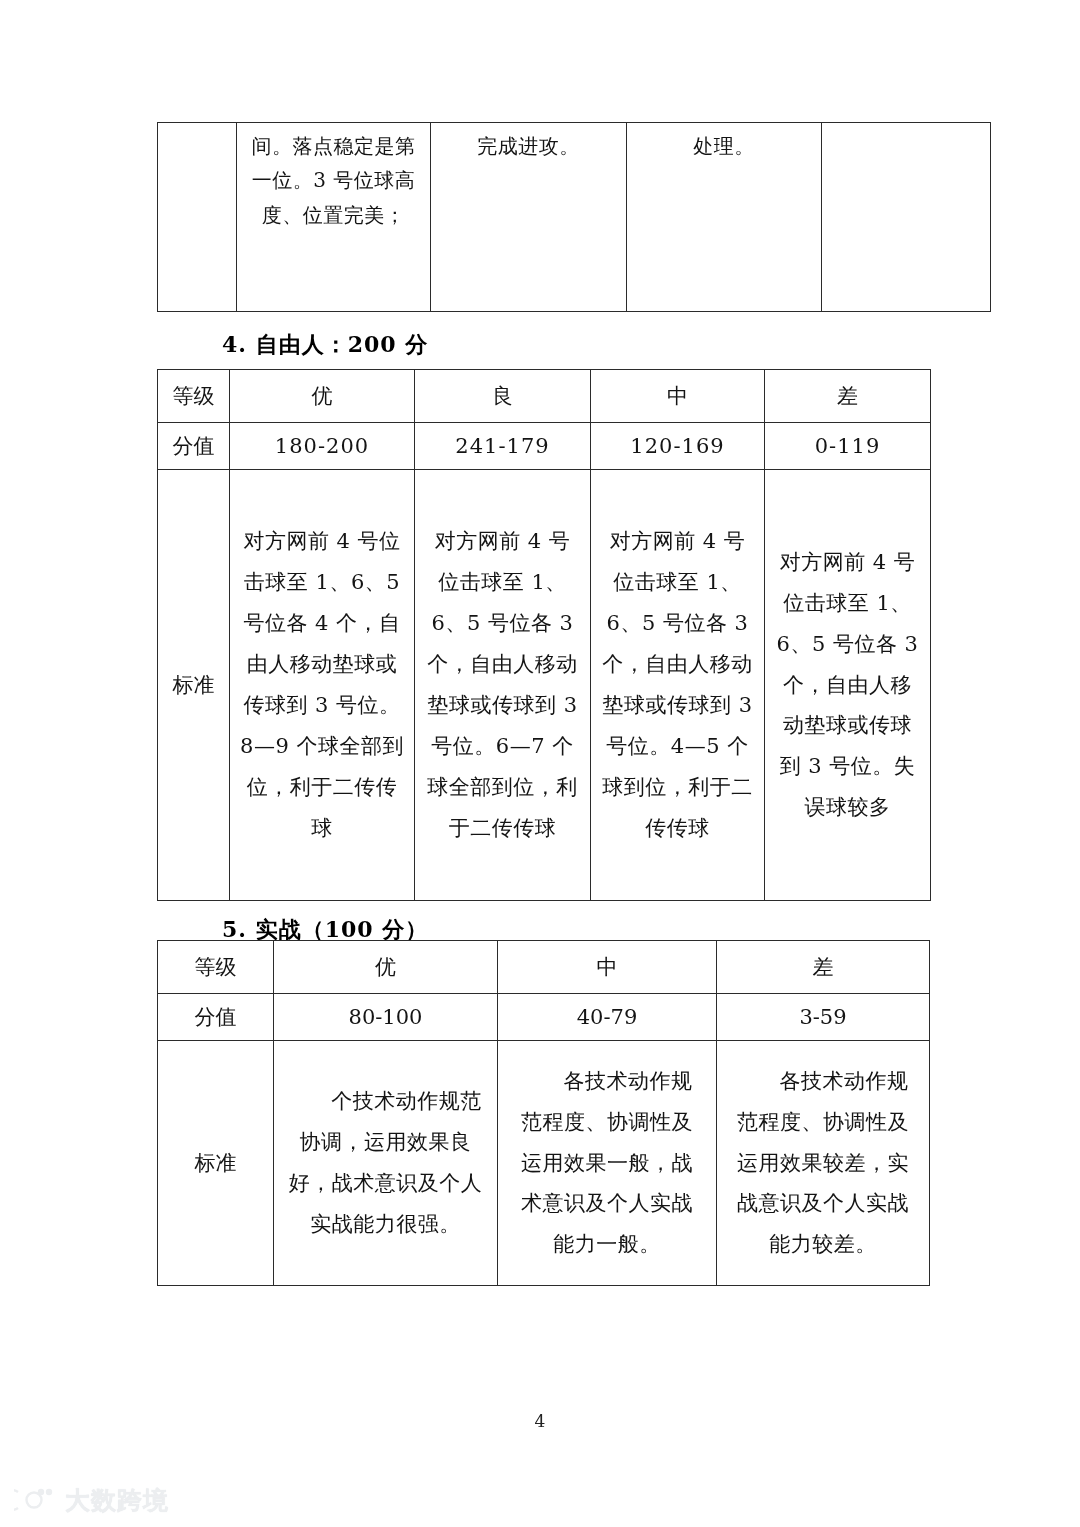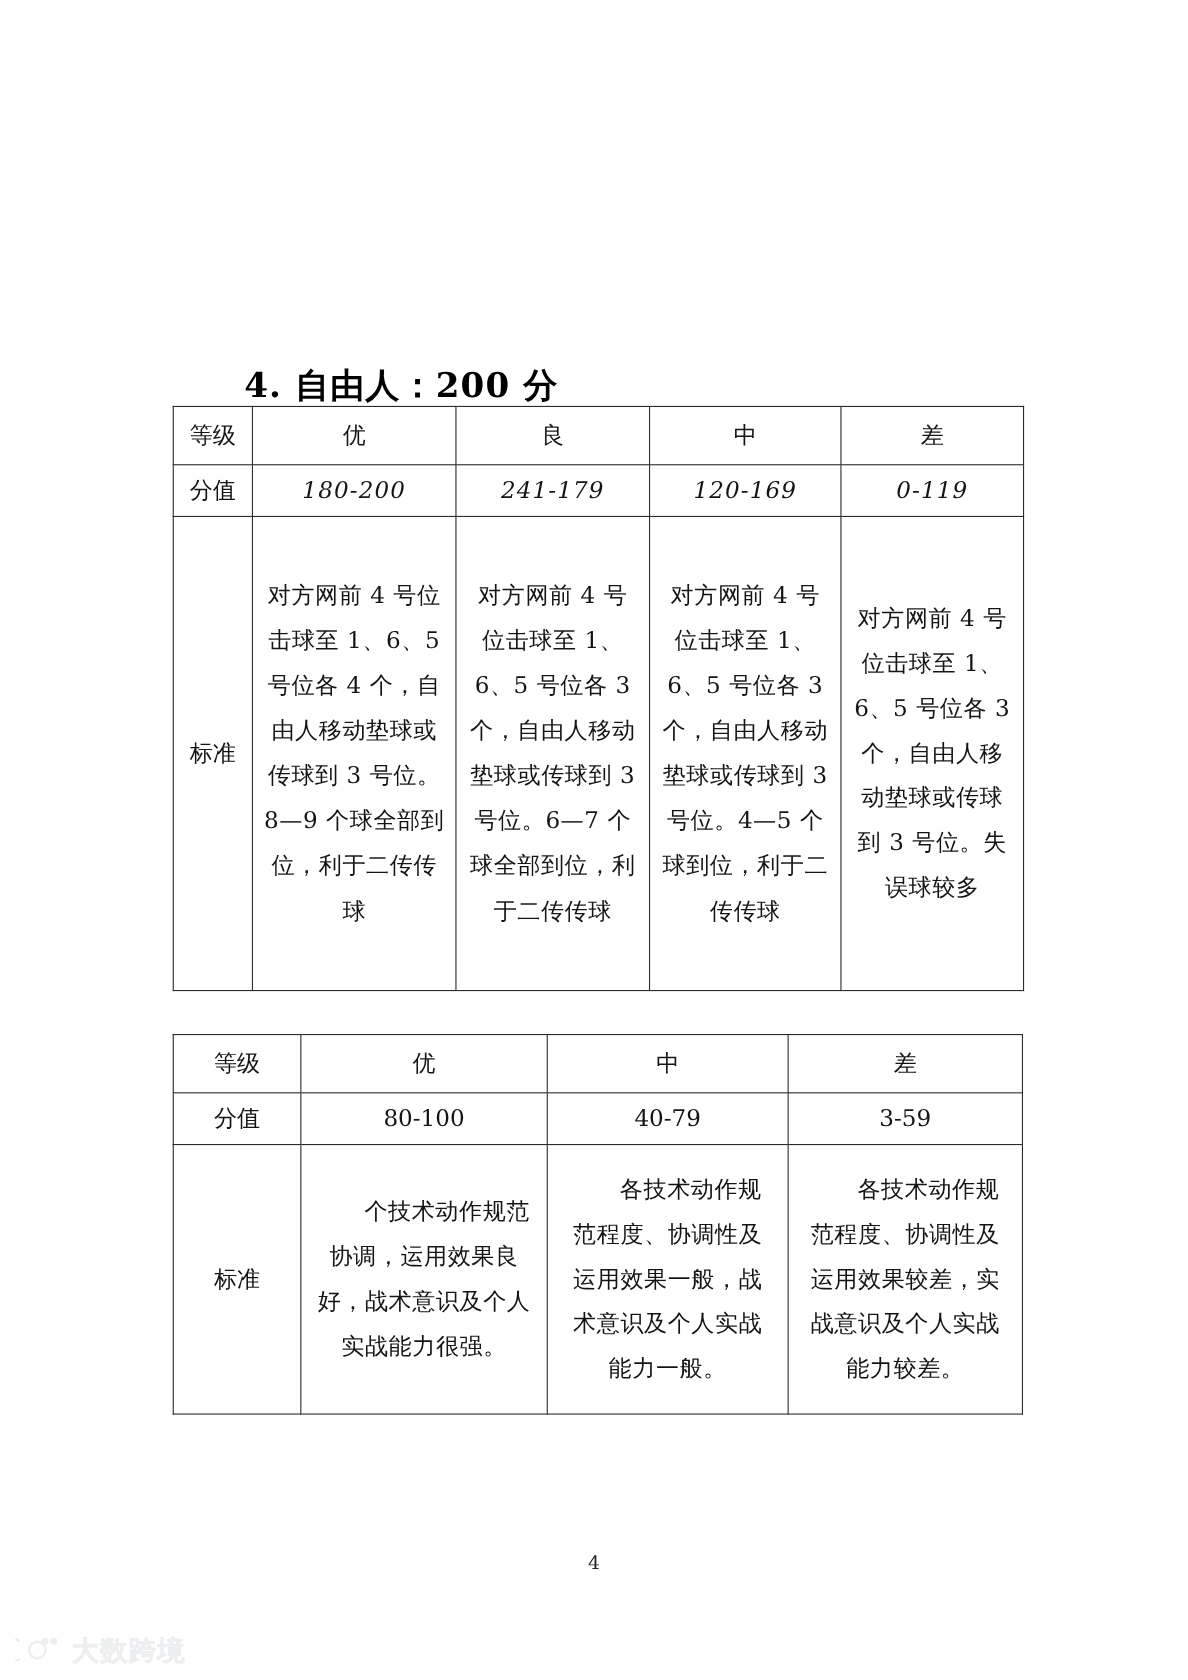"间。落点稳定是第一位。3 号位球高度、位置完美；" table.doc-table { html: none -> <table> <tbody> <tr> <td></td> <td>间。落点稳定是第一位。3 号位球高度、位置完美；</td> <td>完成进攻。</td> <td>处理。</td> <td></td> </tr> </tbody> </table> }
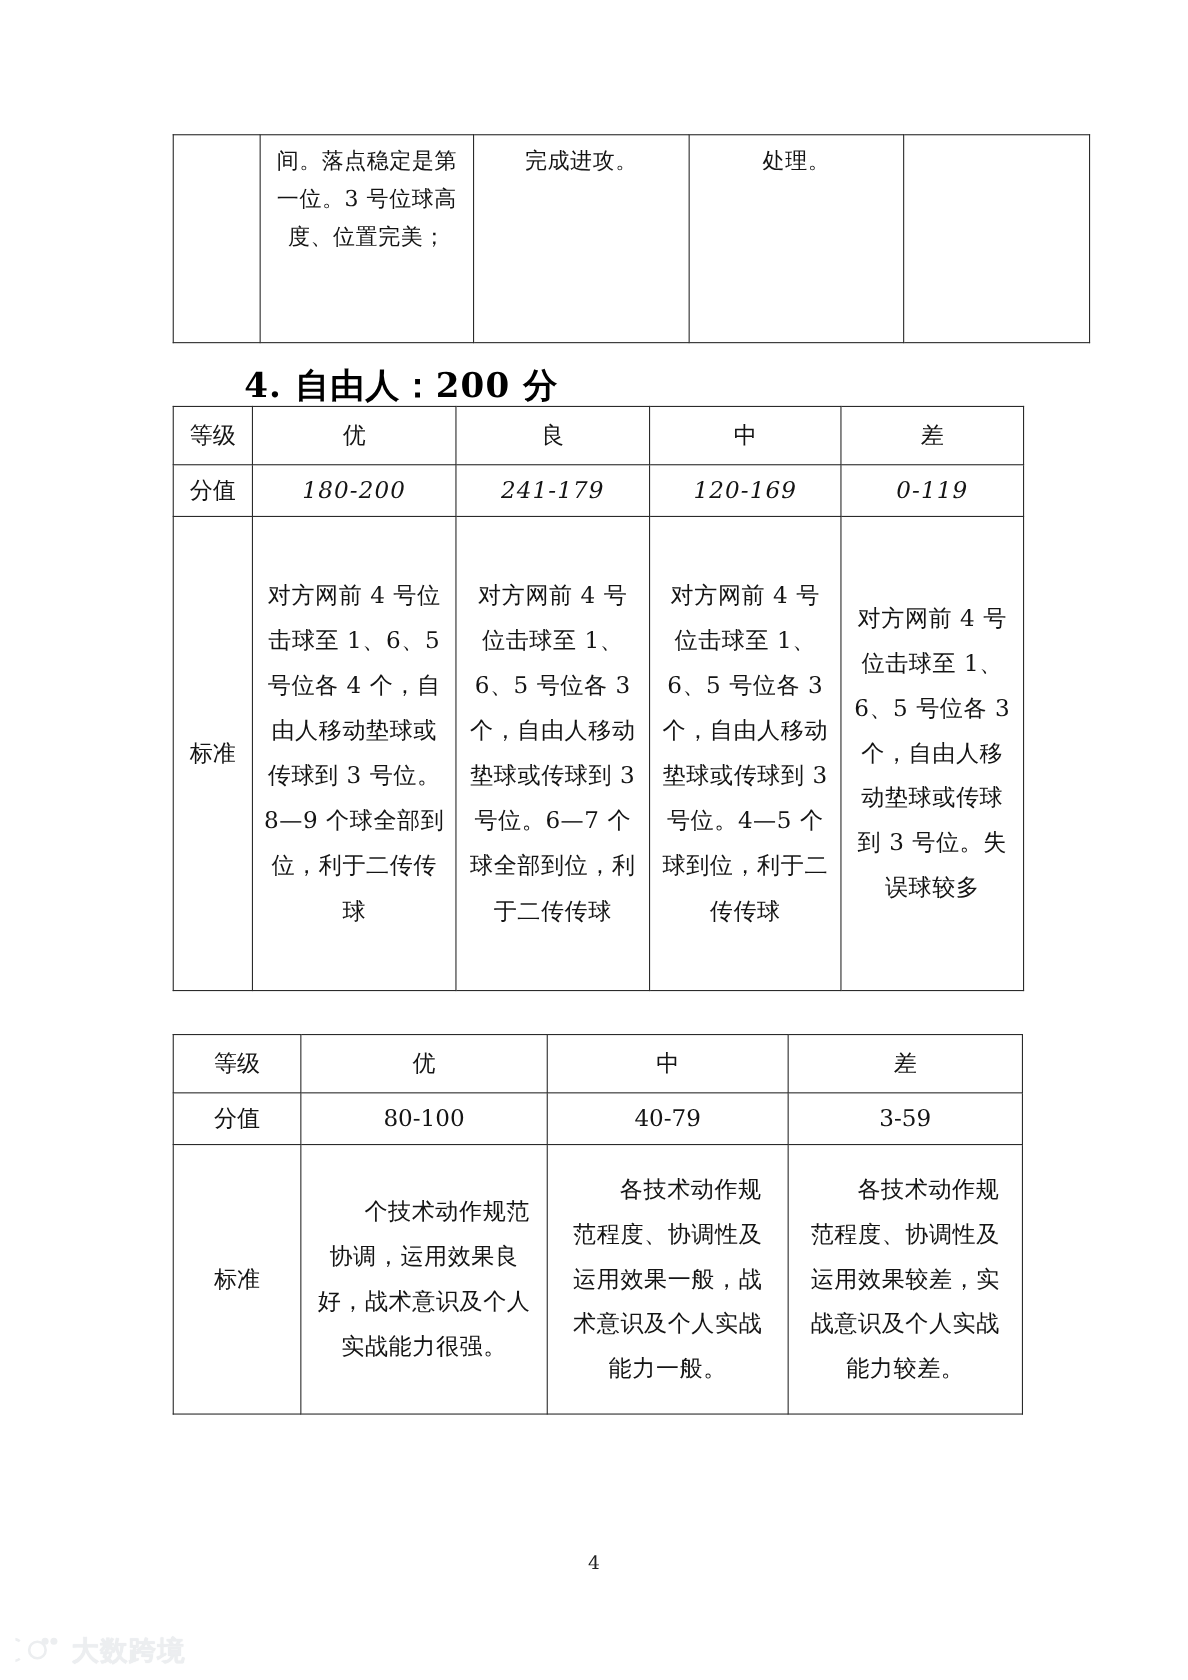"4. 自由人：200 分" .section-heading { font-size: 31px -> 22px }
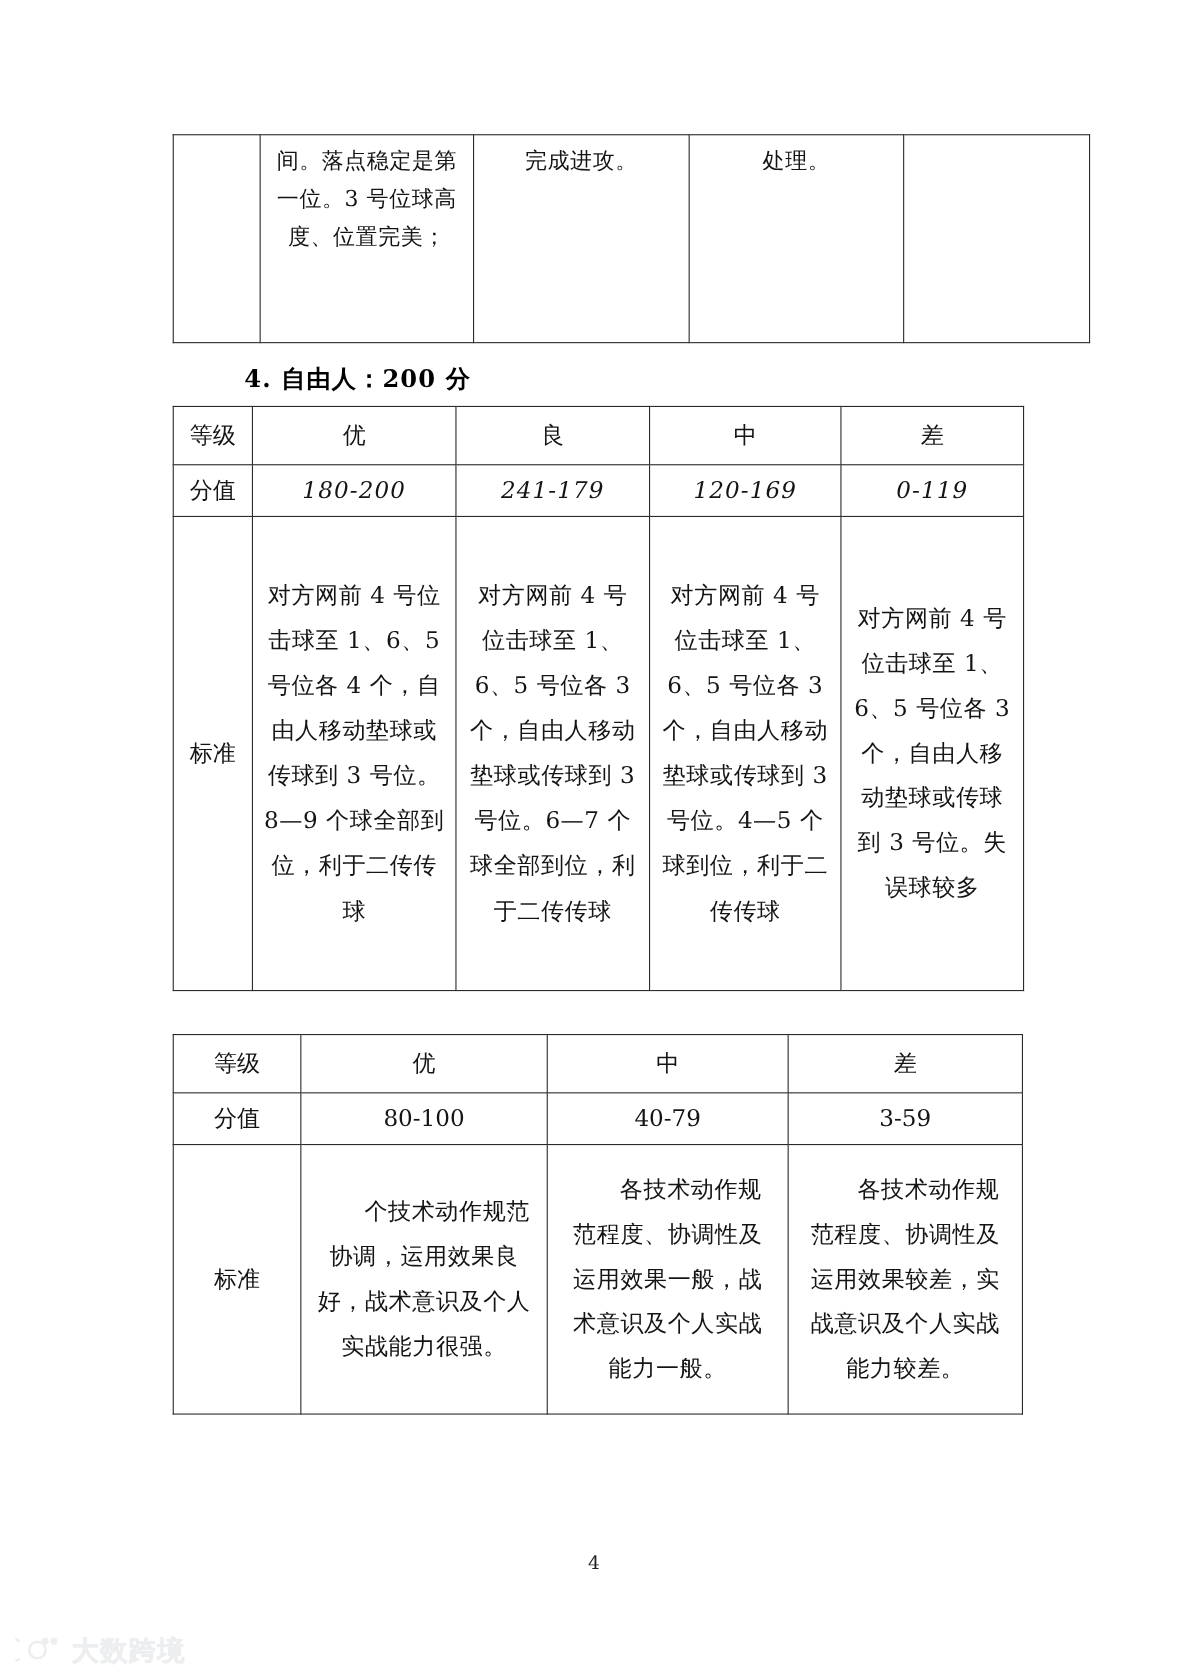"180-200" #table-libero td.num { font-style: italic -> none }
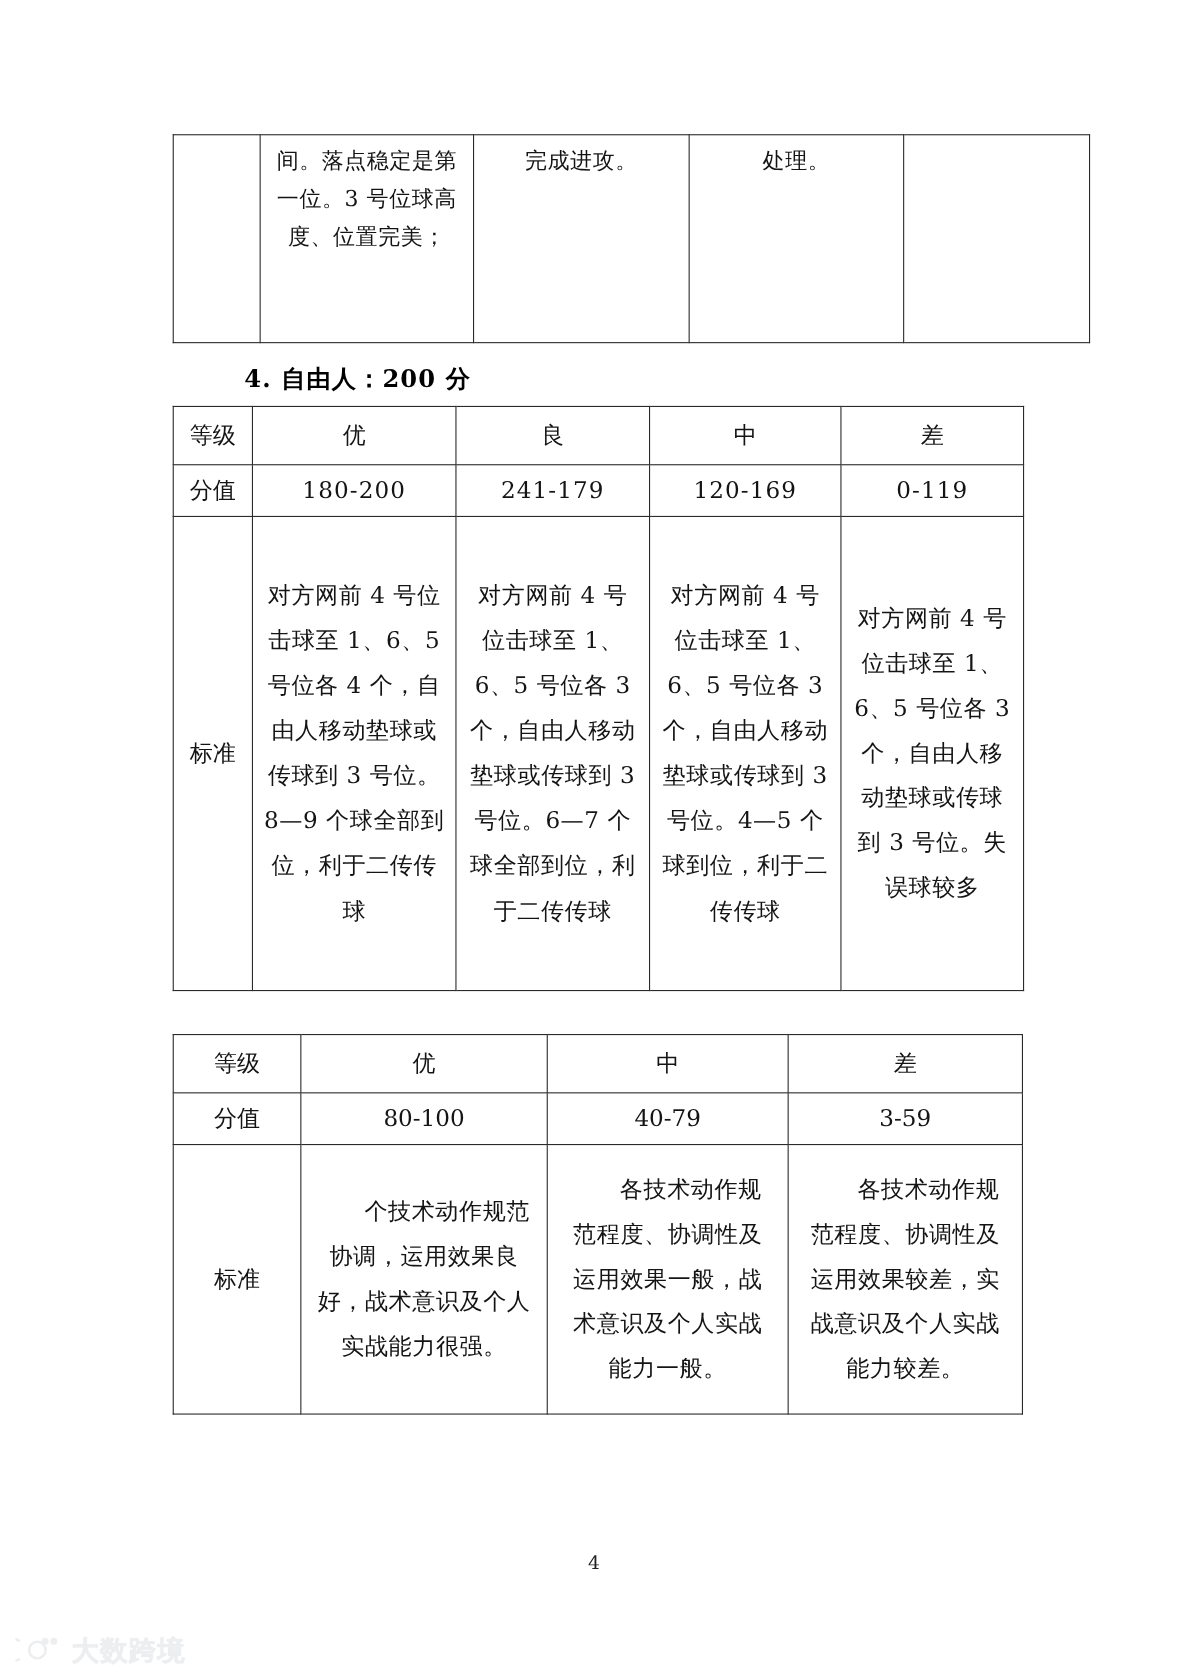"5. 实战（100 分）" div.section-heading { html: none -> <div>5. 实战（100 分）</div> }
